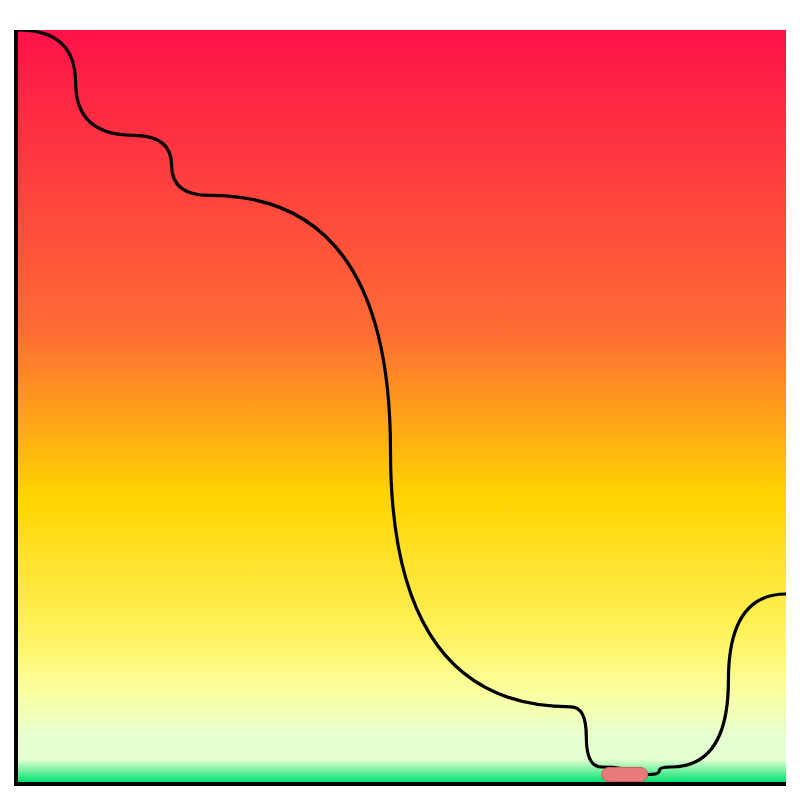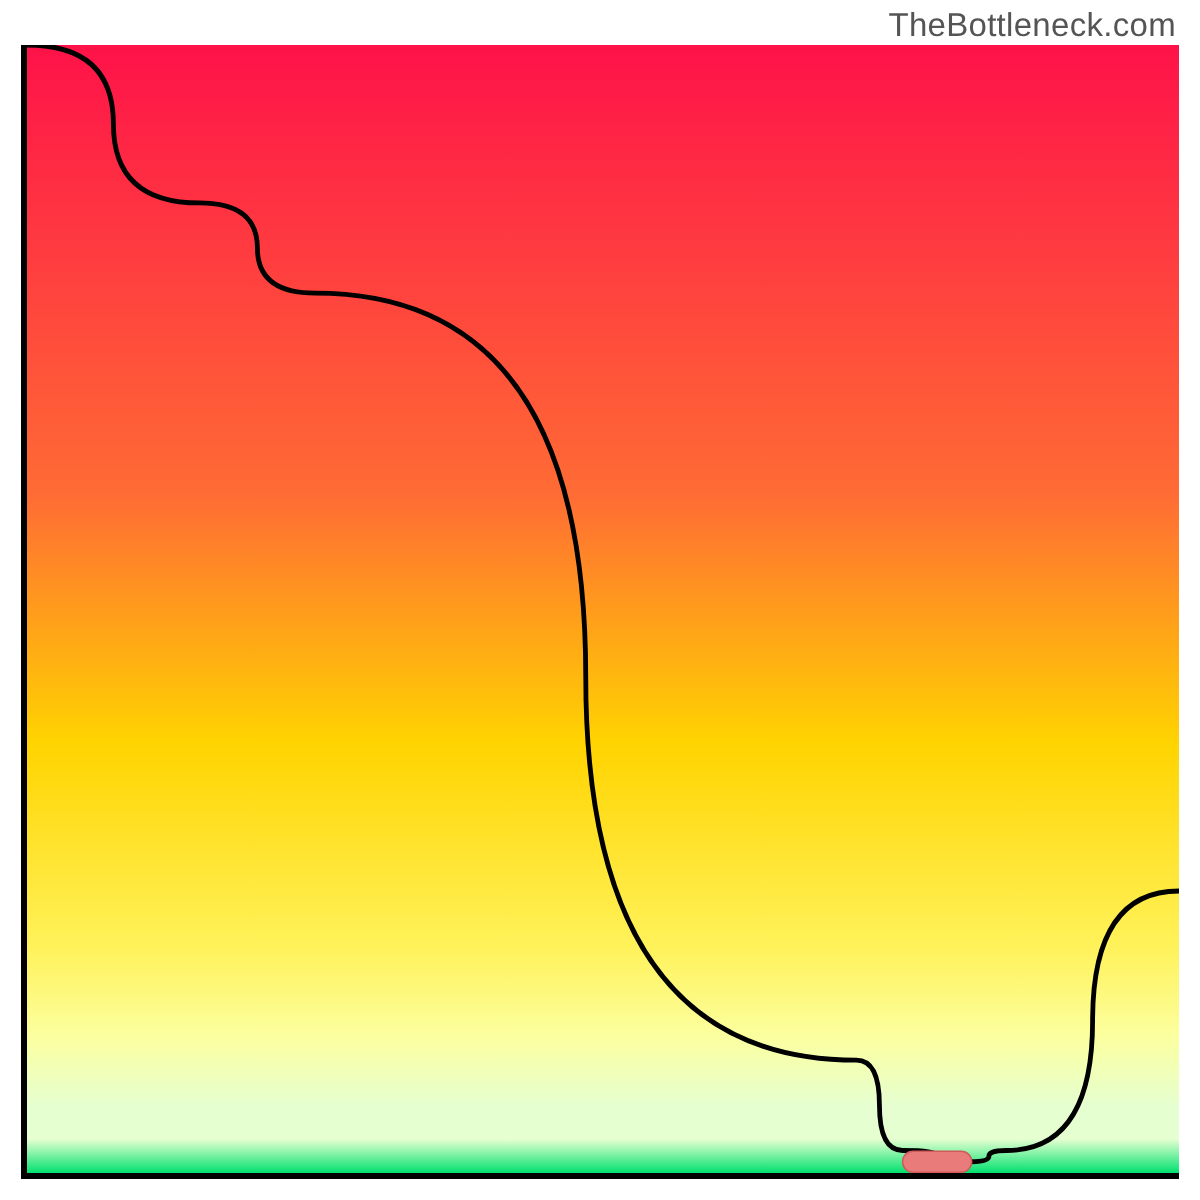"TheBottleneck.com" div.watermark { html: <div>TheBottleneck.com</div> -> none }
